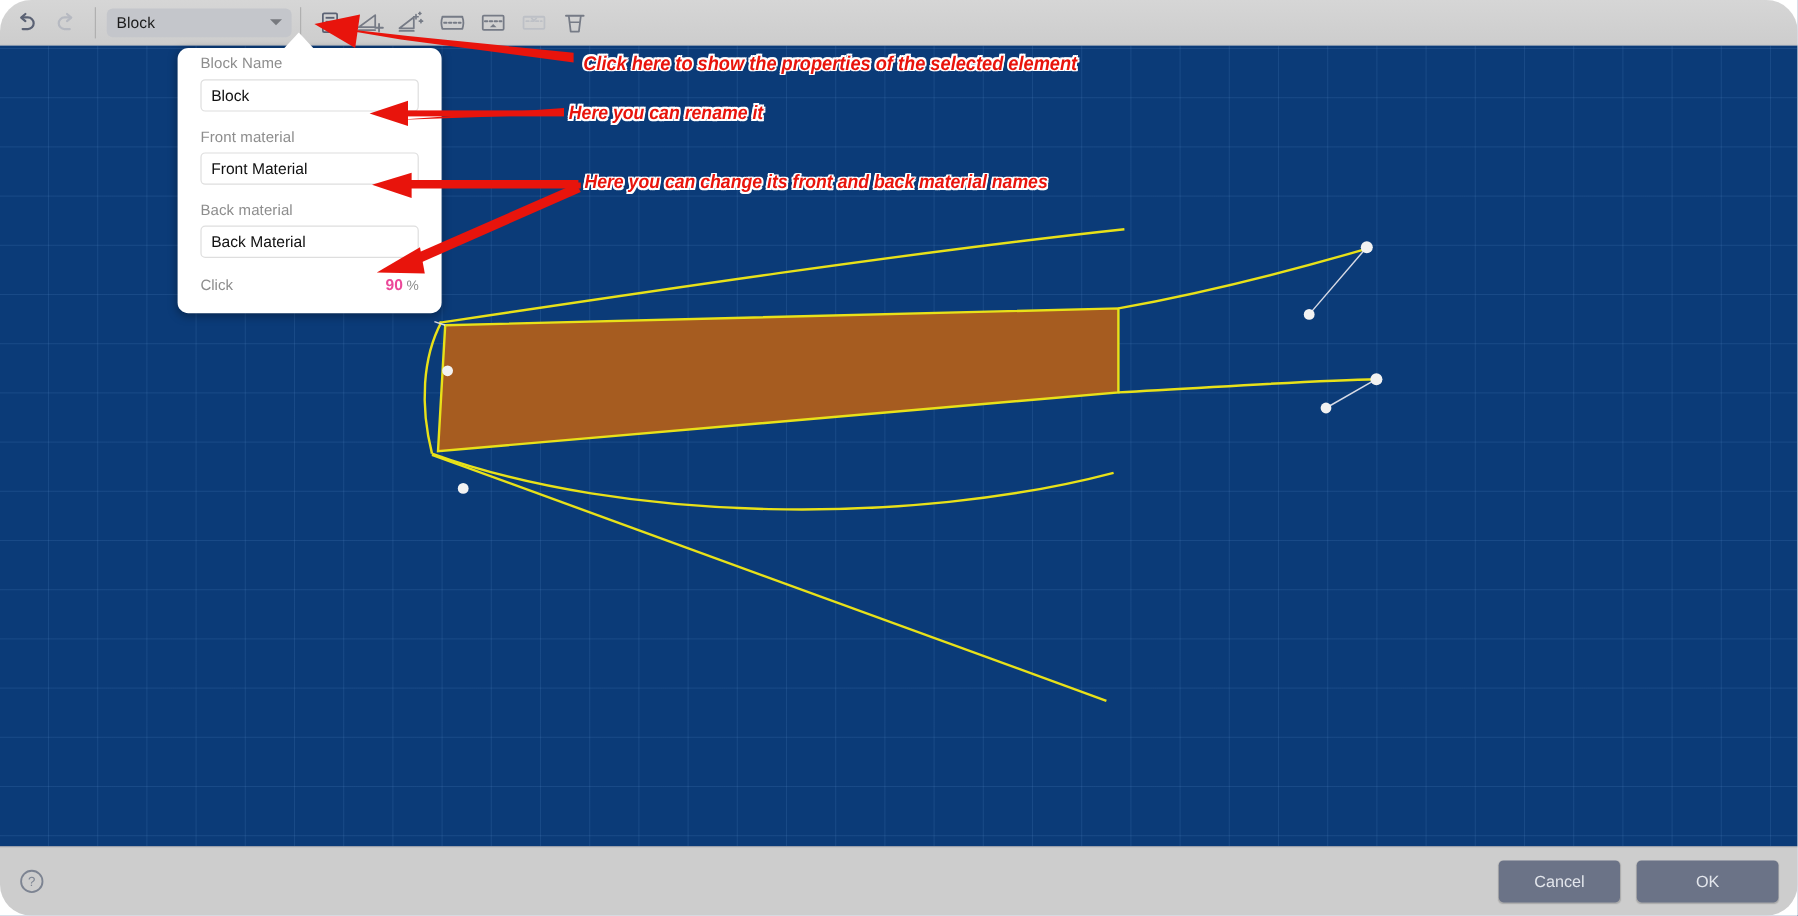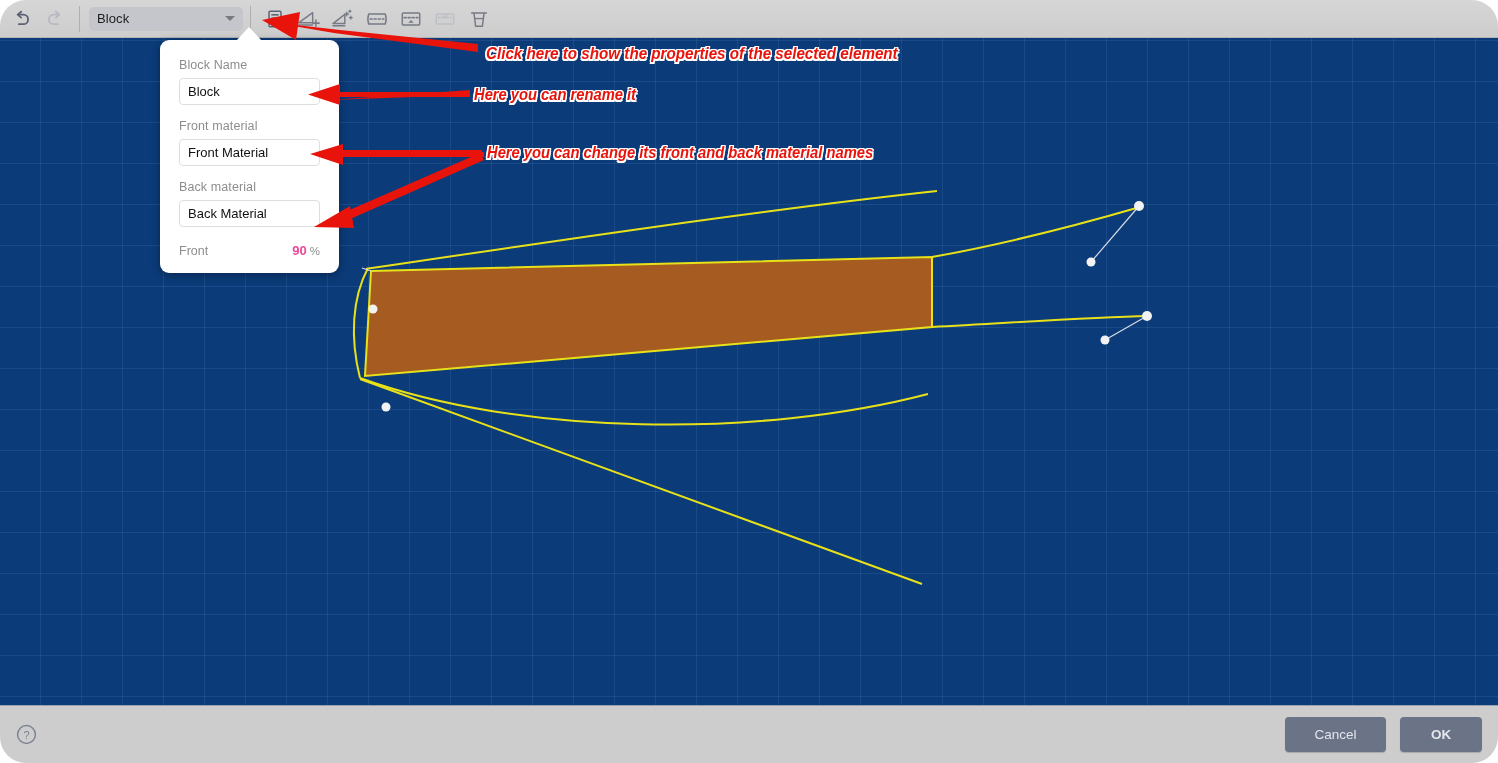"Block Name" .popover { margin-left: 12px -> none; padding: 18px 19px 14px 19px -> 6px 19px 14px 19px; width: 179px -> 220px }
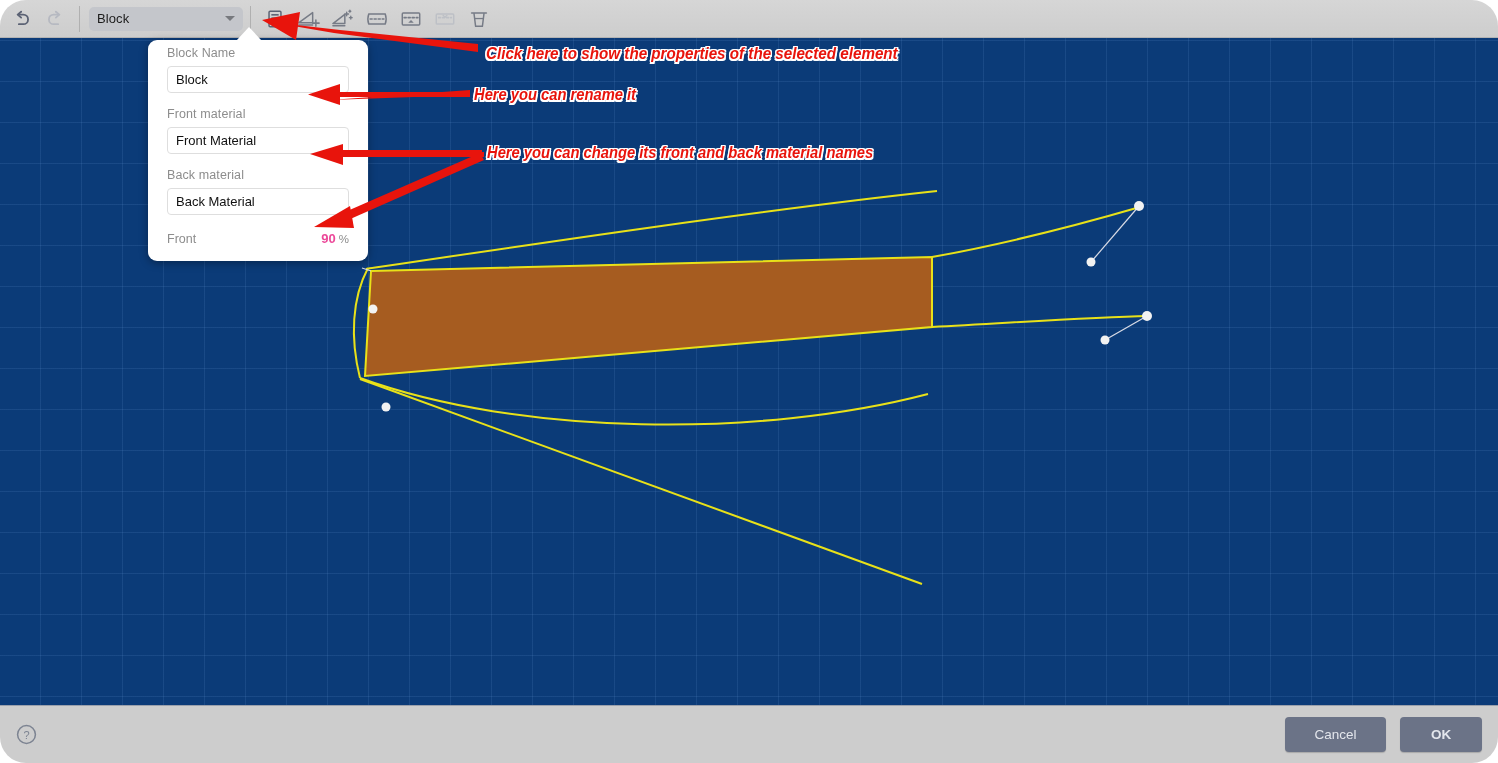"Front" span.weight-label { text: Front -> Click }
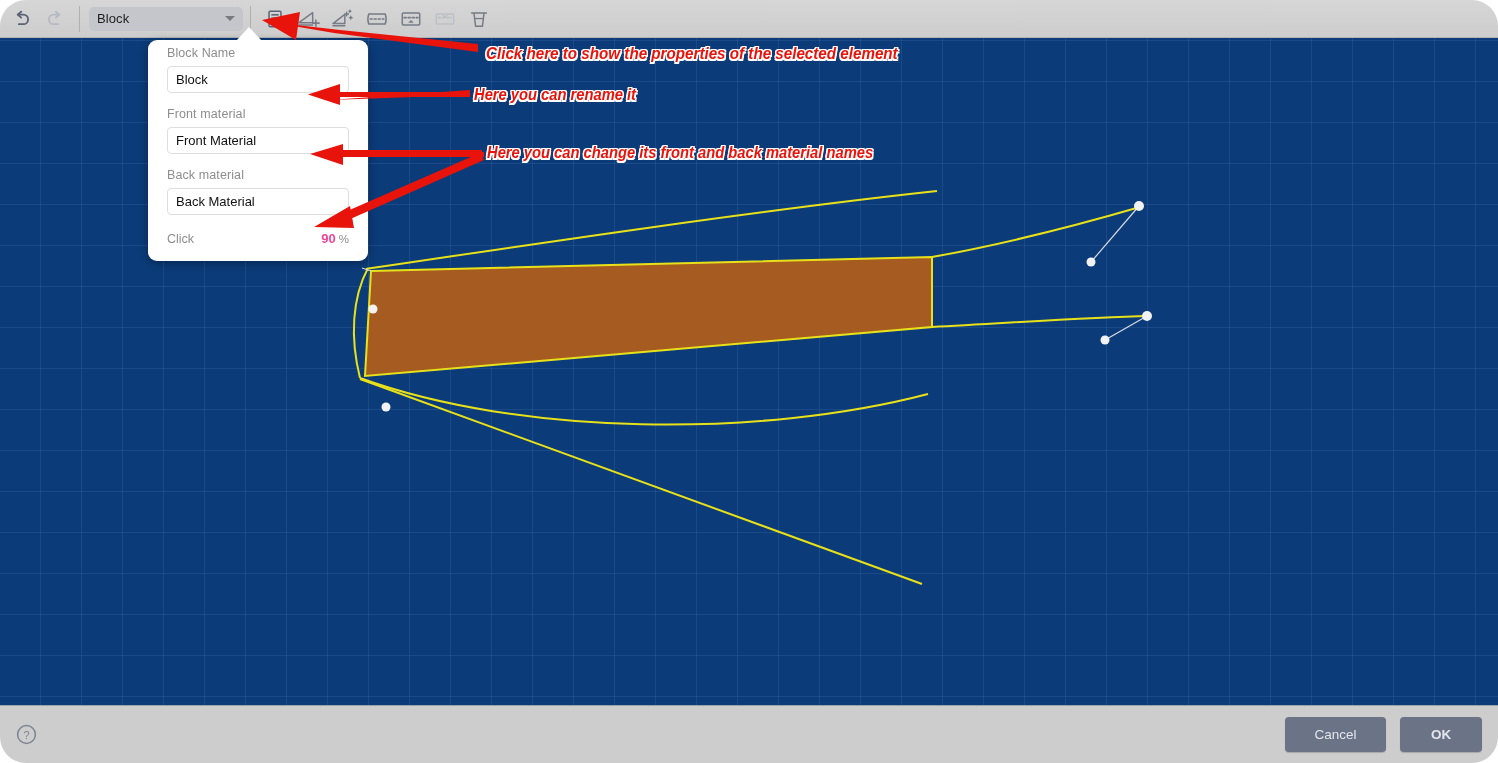"OK" .dlg-btn.ok { font-weight: bold -> none; width: 82px -> 118px }
